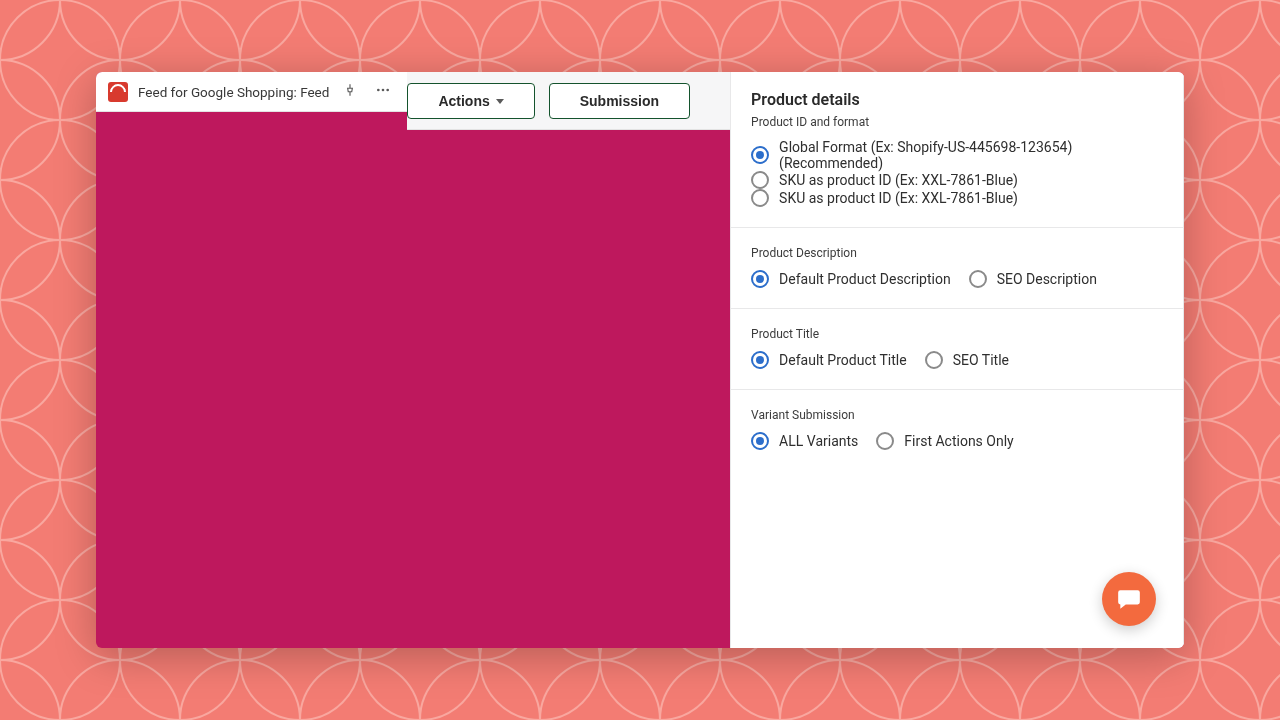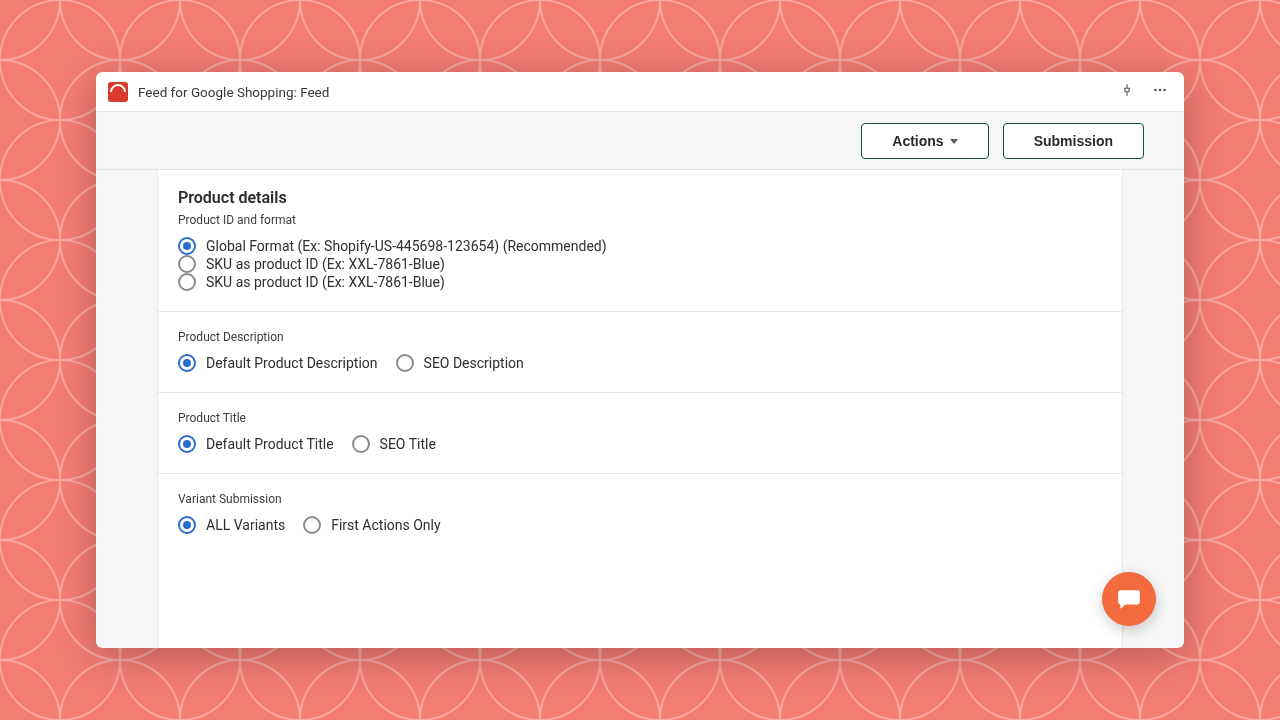"Feed for Google Shopping: Feed" .app-window { flex-direction: column -> row }
